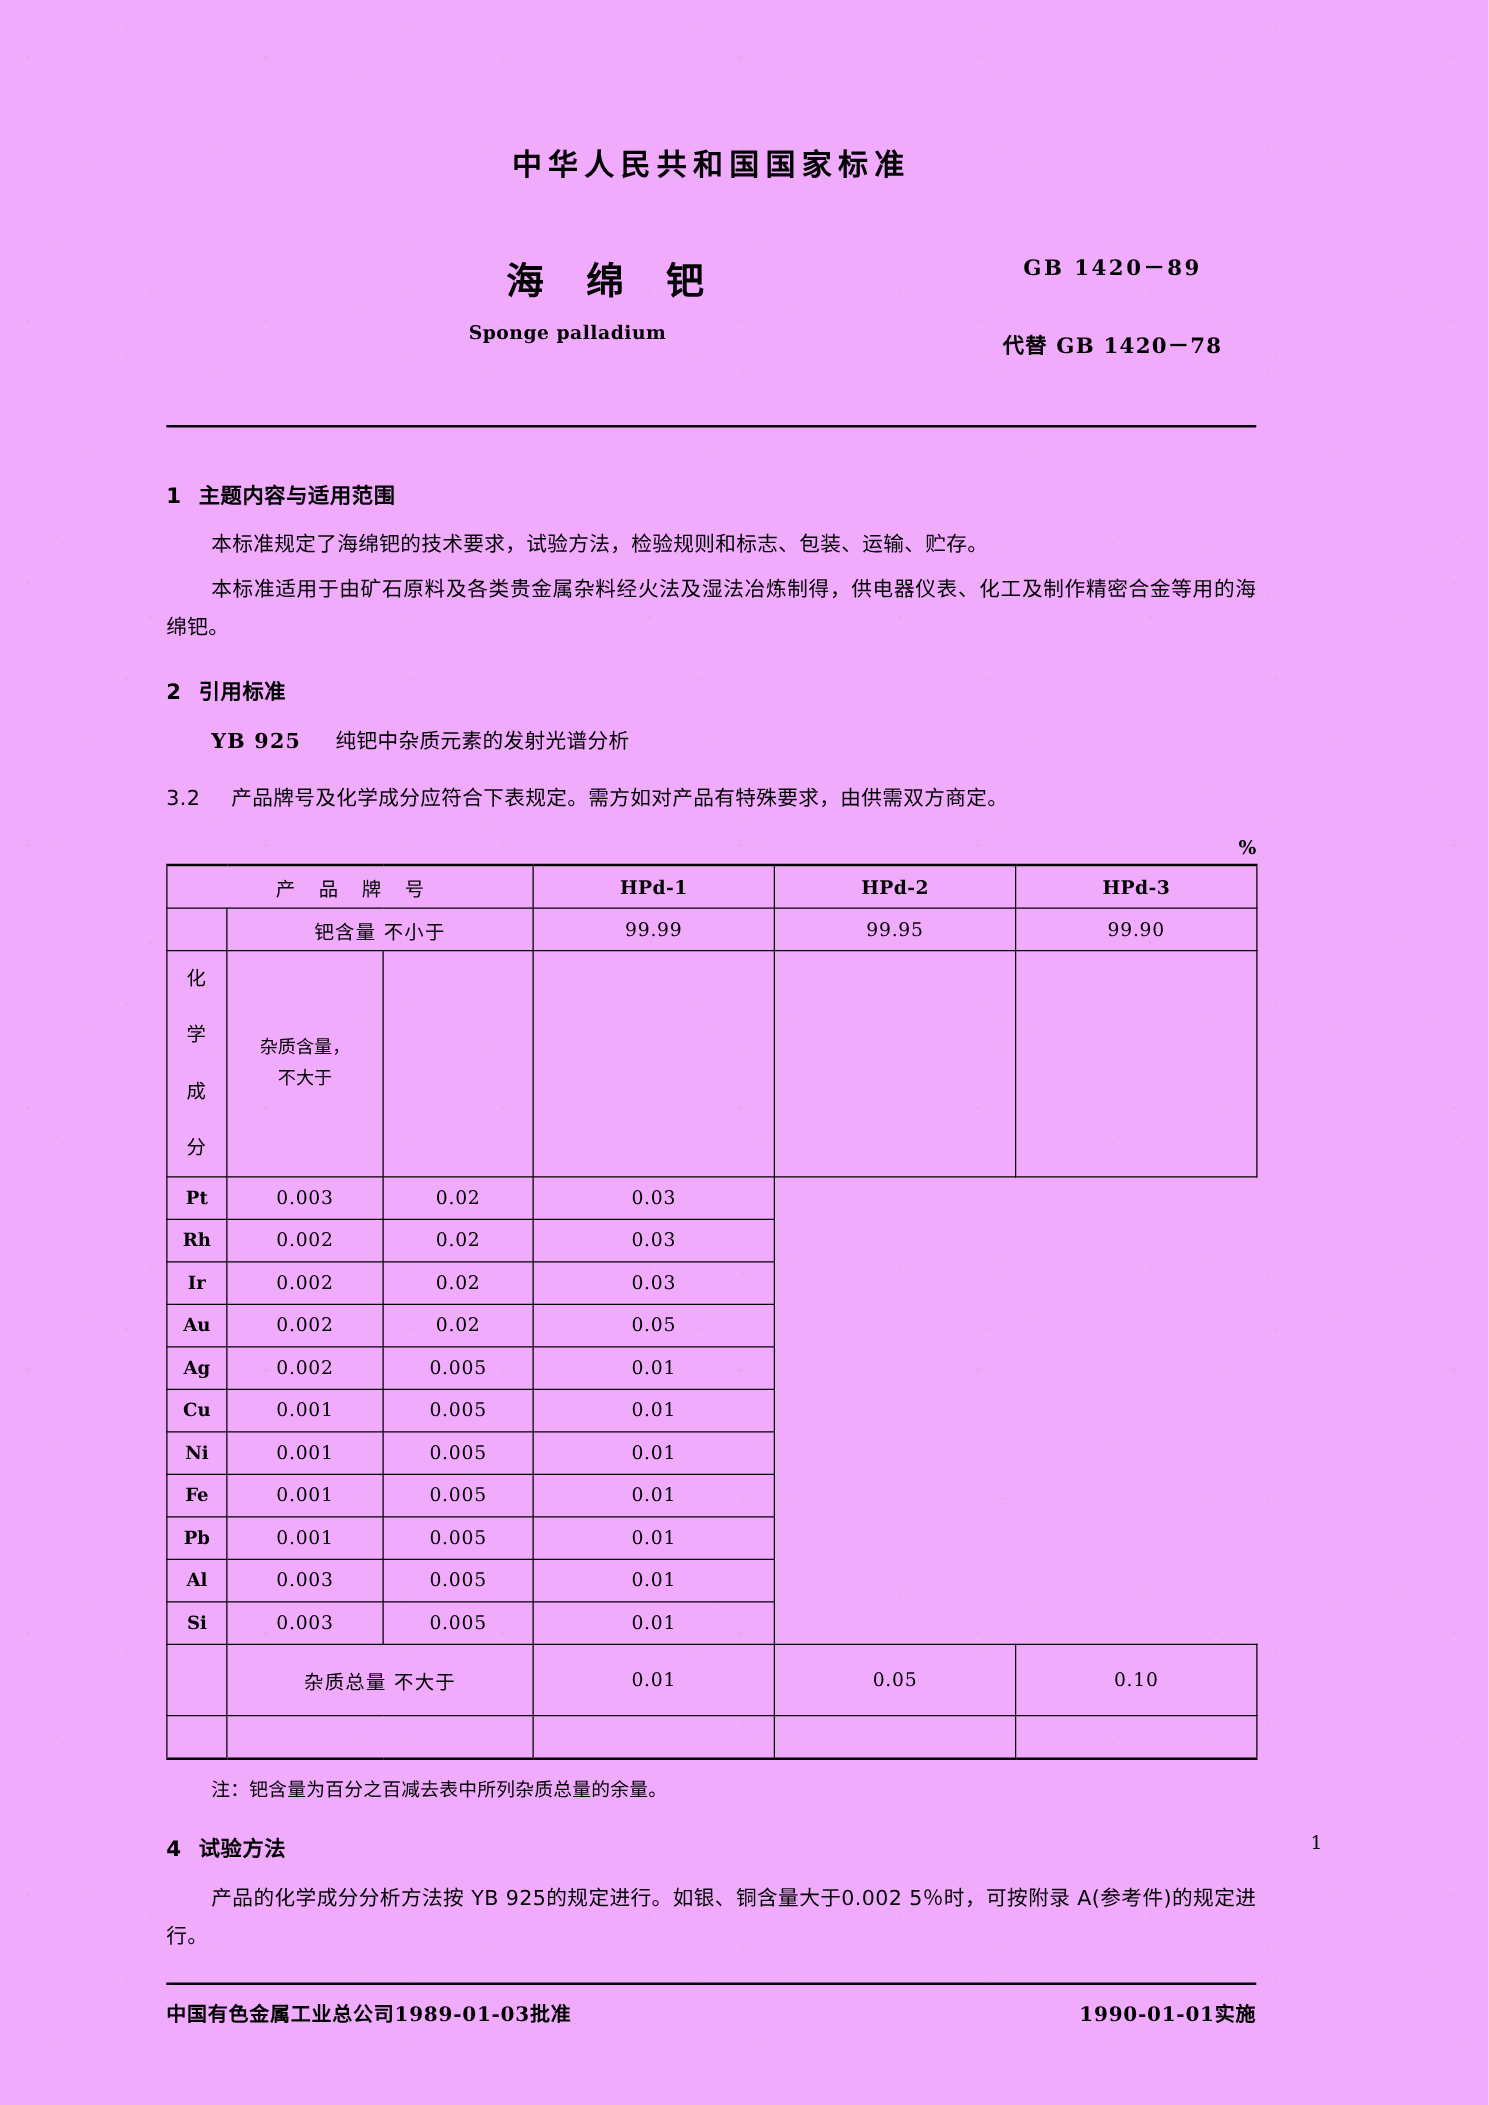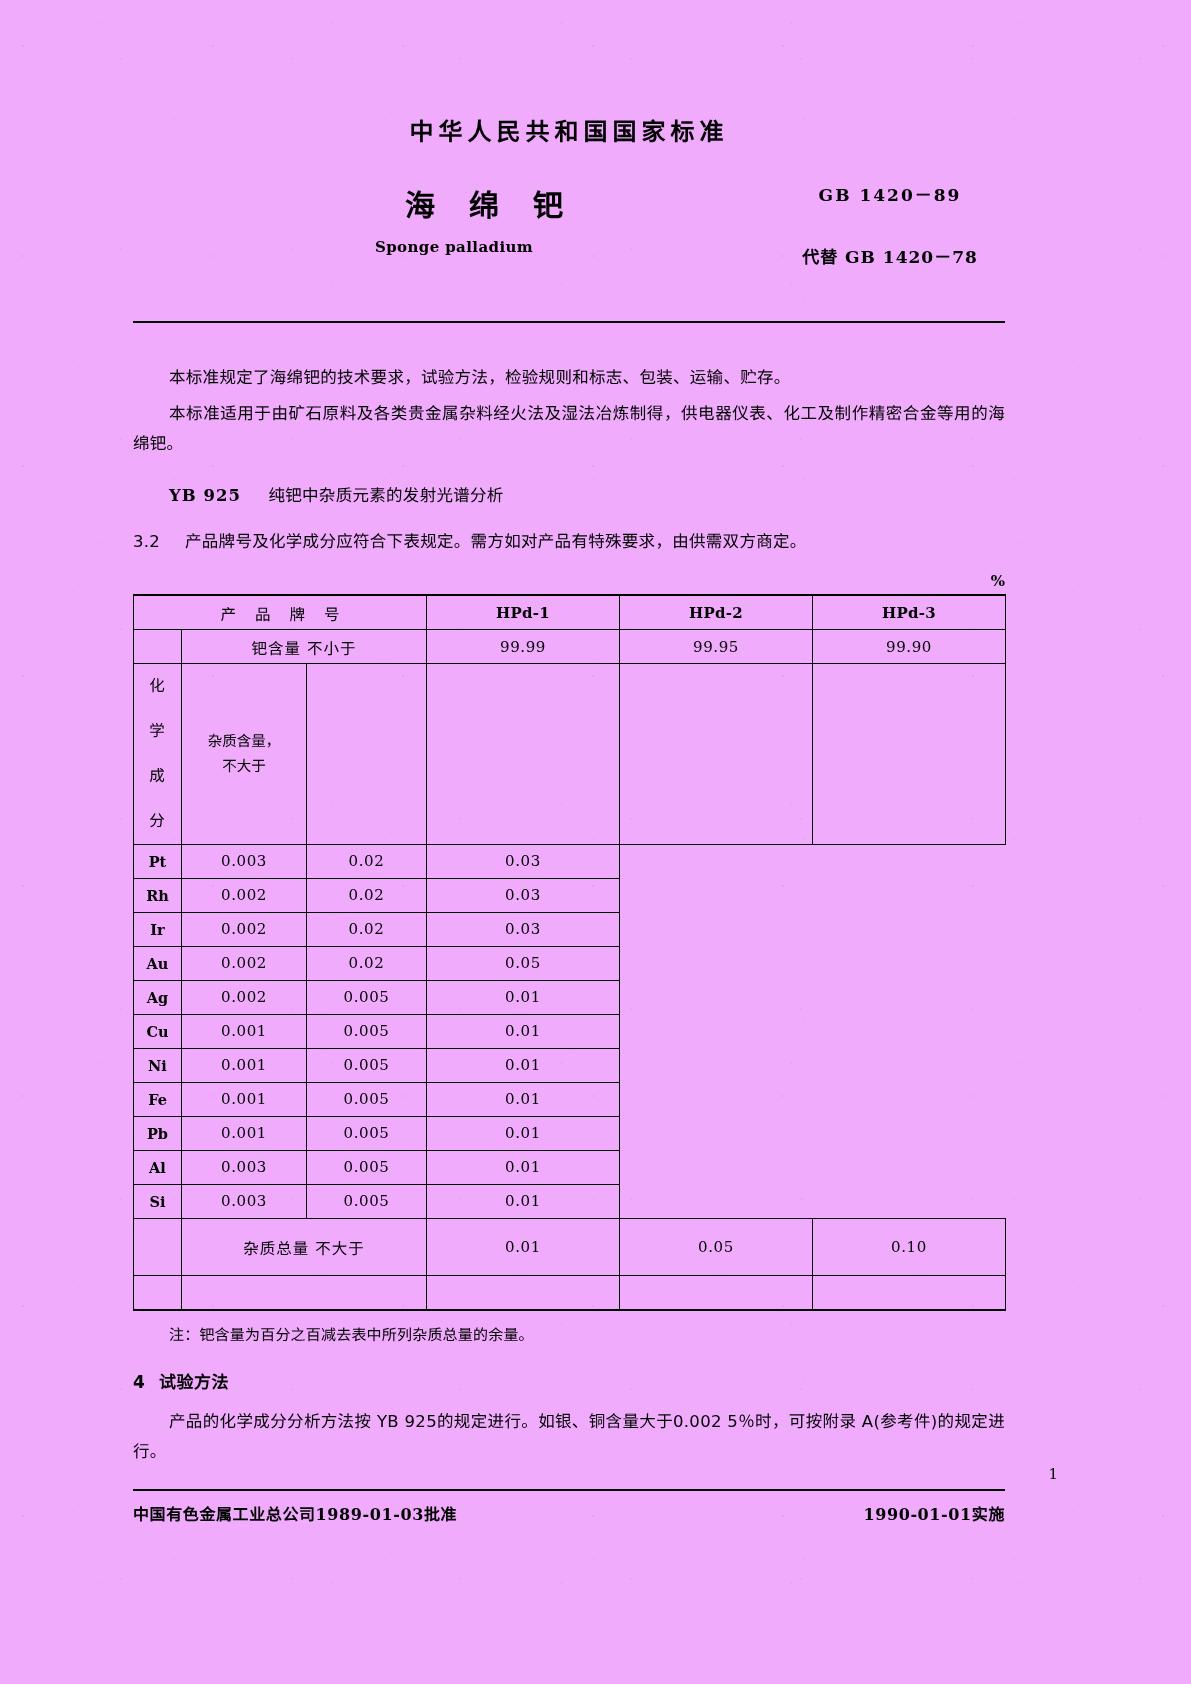"海绵钯" .title-block { margin-top: 34px -> 53px }
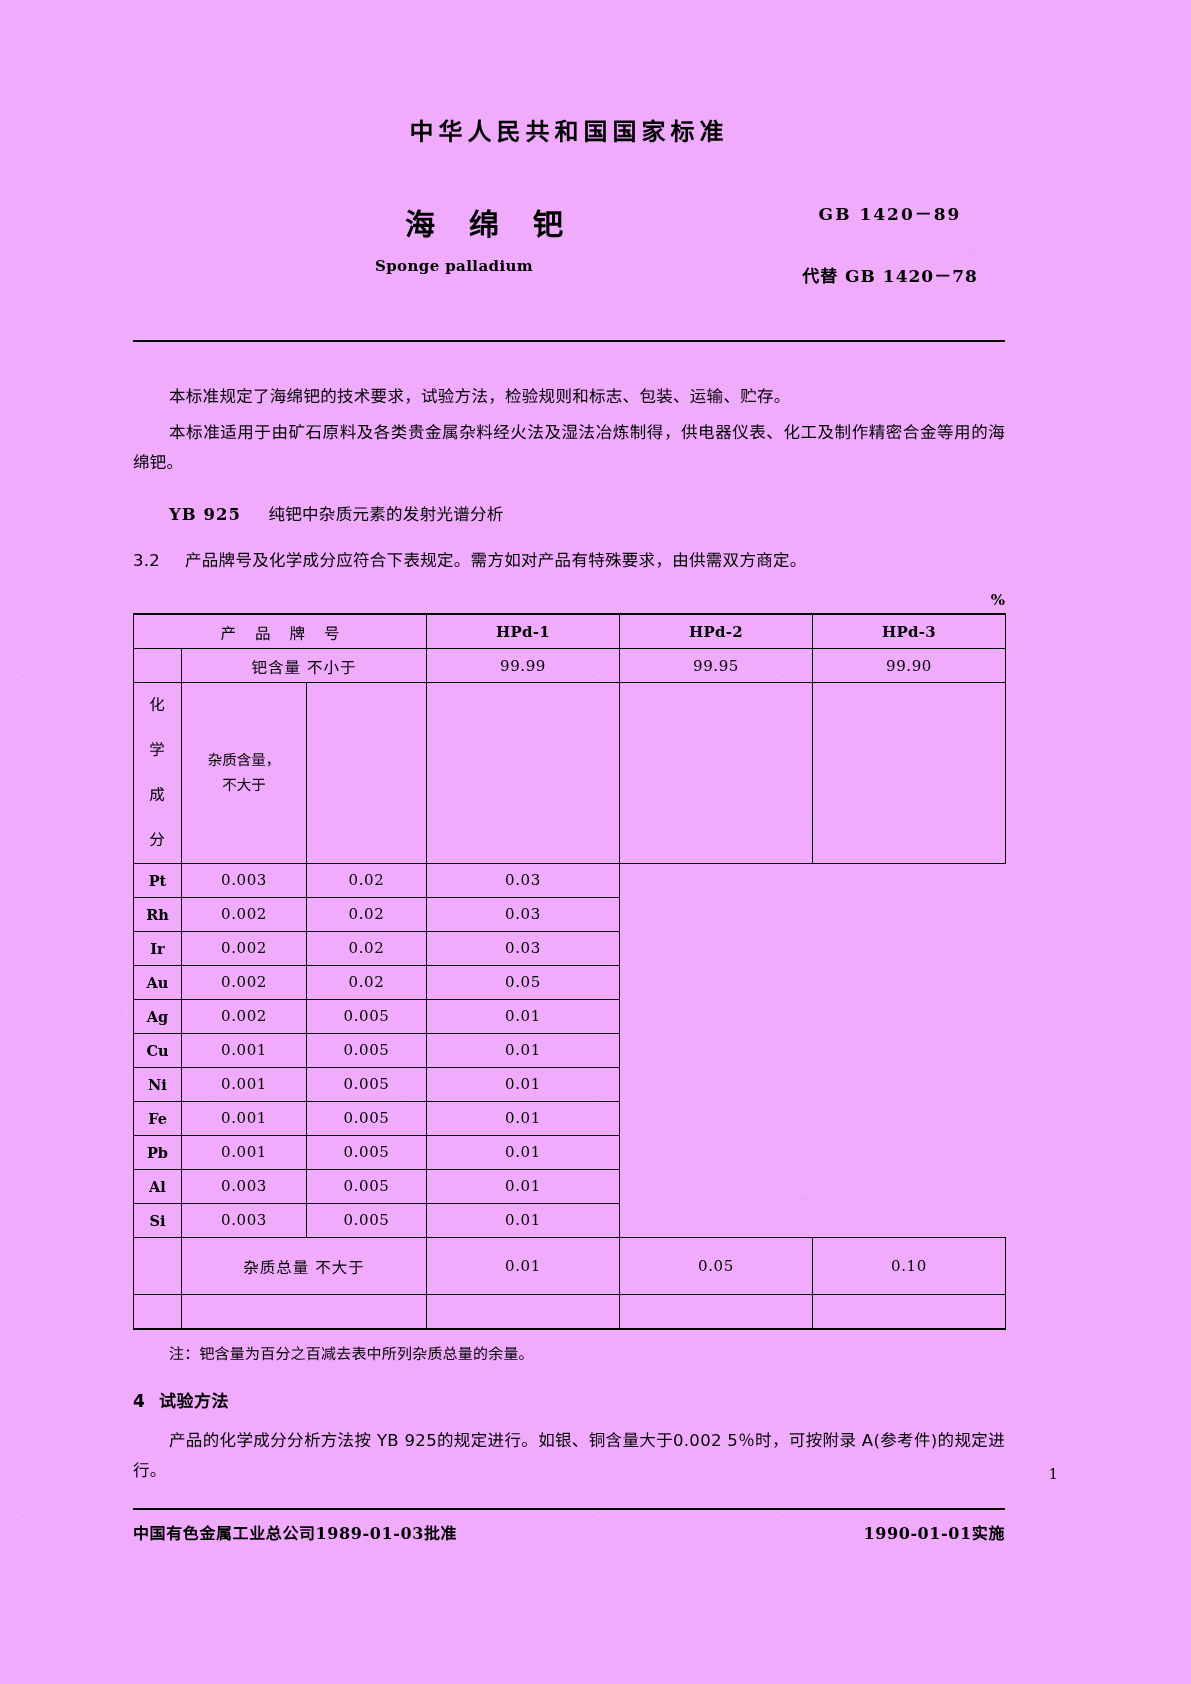"1 主题内容与适用范围" div.clause-head { html: none -> <div> <span>1</span><span>主题内容与适用范围</span> </div> }
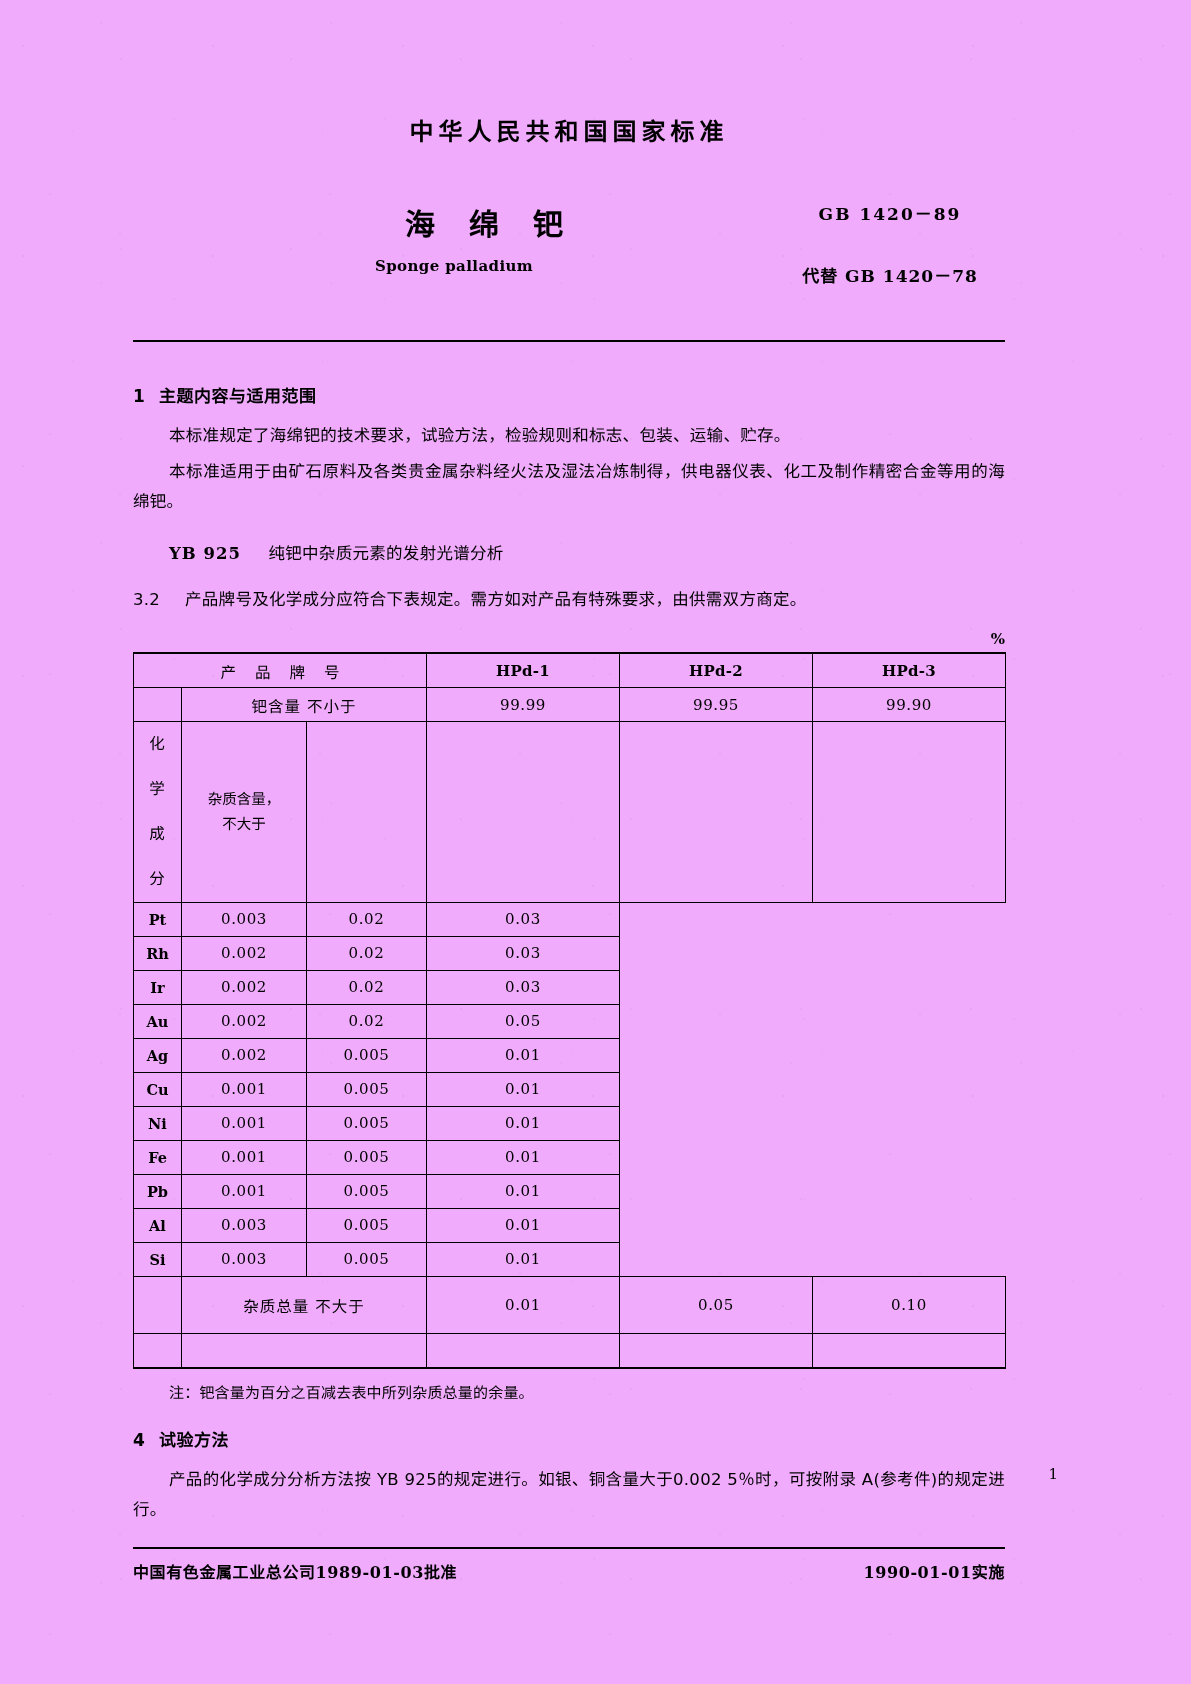"2 引用标准" div.clause-head { html: none -> <div> <span>2</span><span>引用标准</span> </div> }
